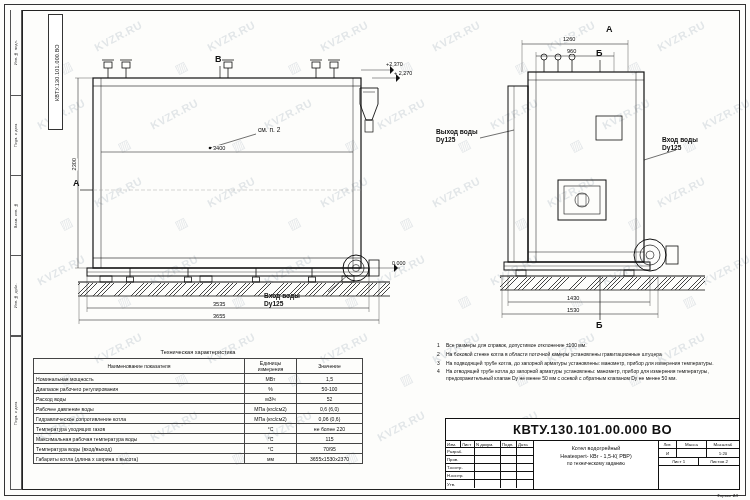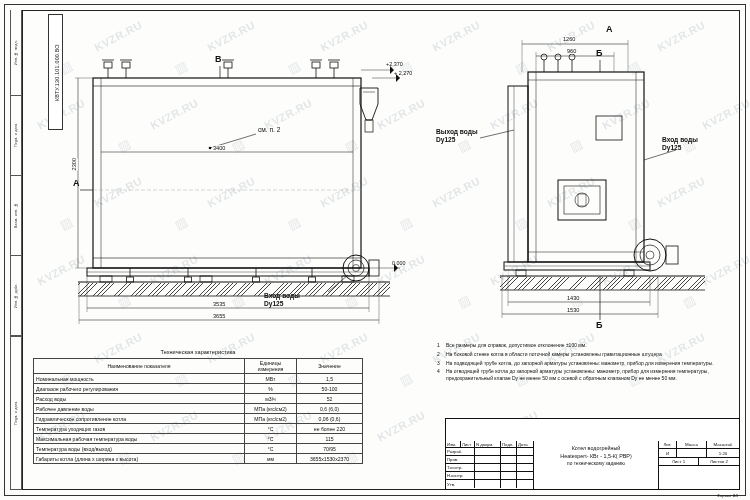"КВТУ.130.101.00.000 ВО" div { html: none -> <div>КВТУ.130.101.00.000 ВО</div> }
